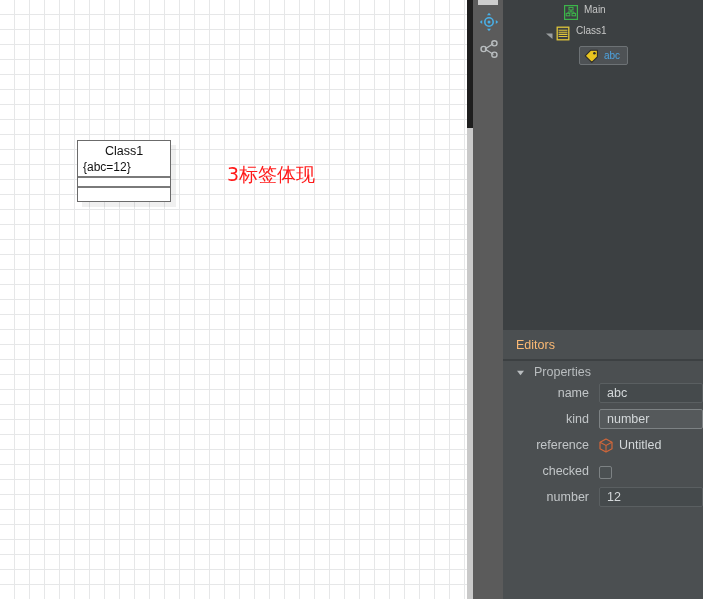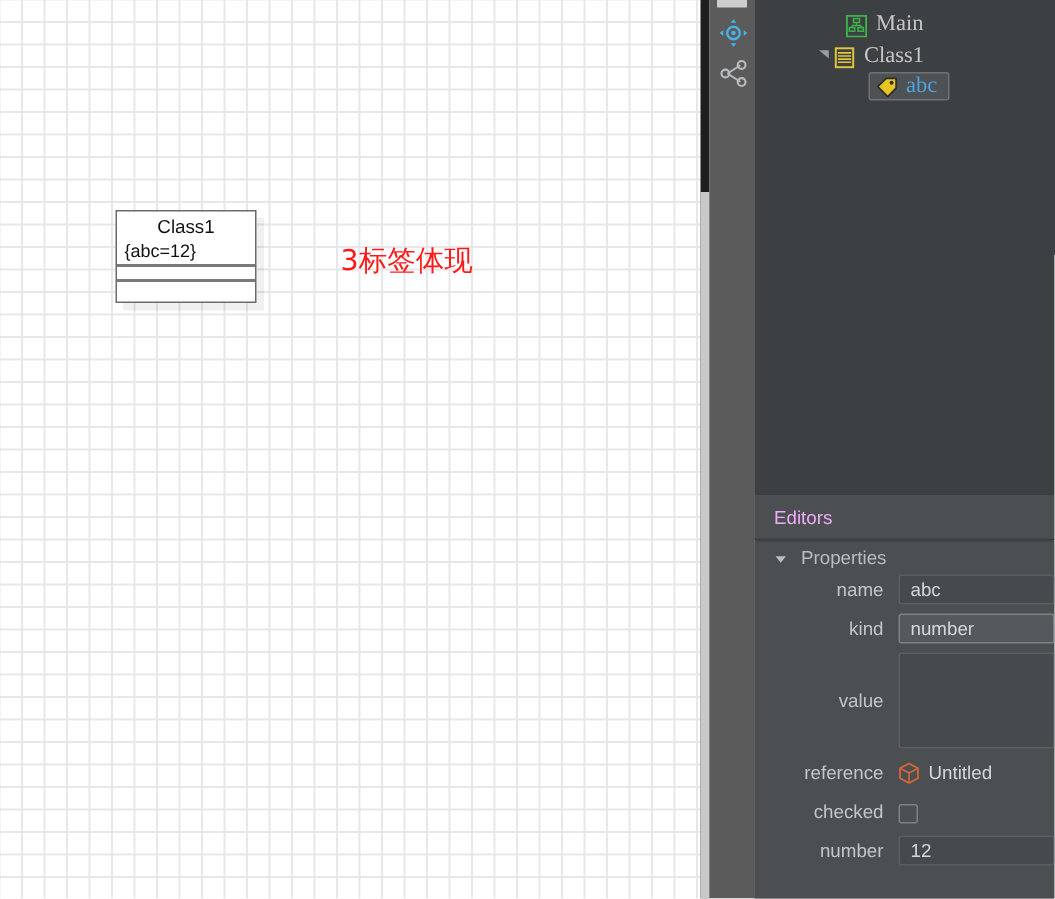"Main" .tree-row { align-items: flex-end -> flex-start; font-family: Liberation Serif, serif -> Liberation Sans, sans-serif; font-size: 15px -> 10px }
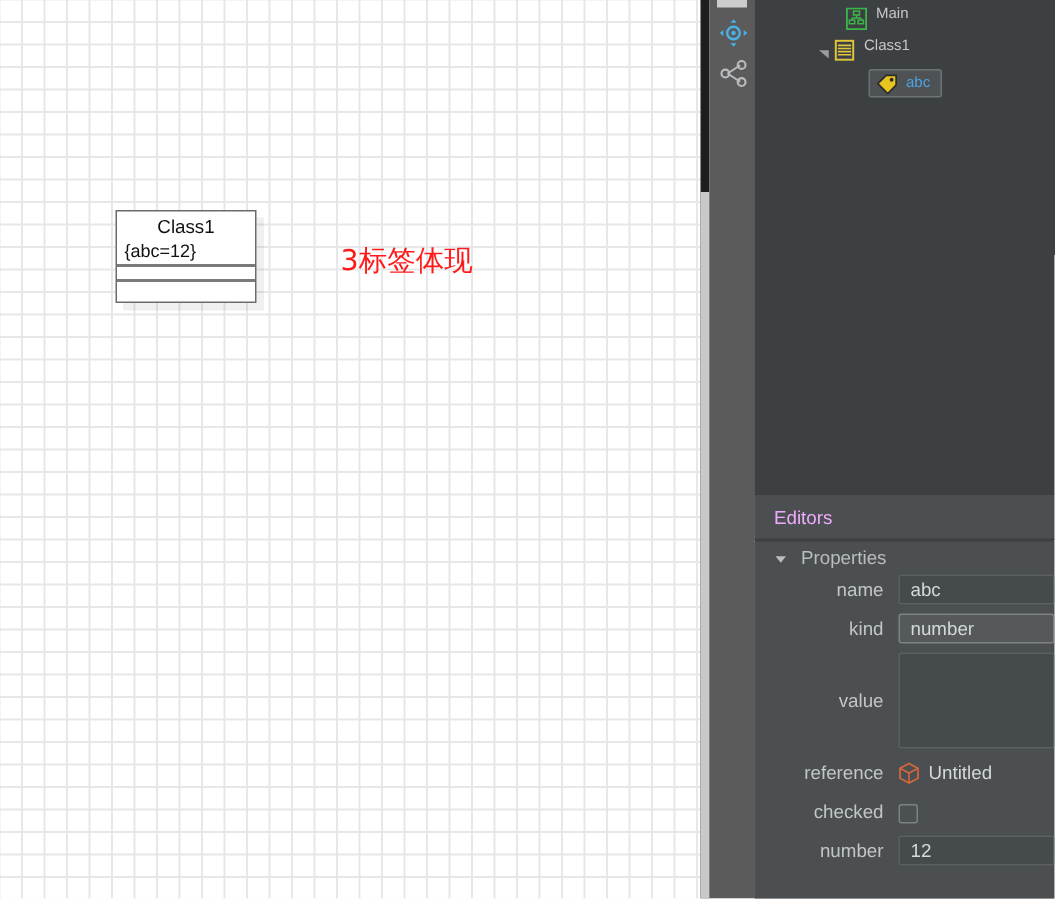"Editors" .editors-bar .label { color: #f0abfc -> #fdba74 }
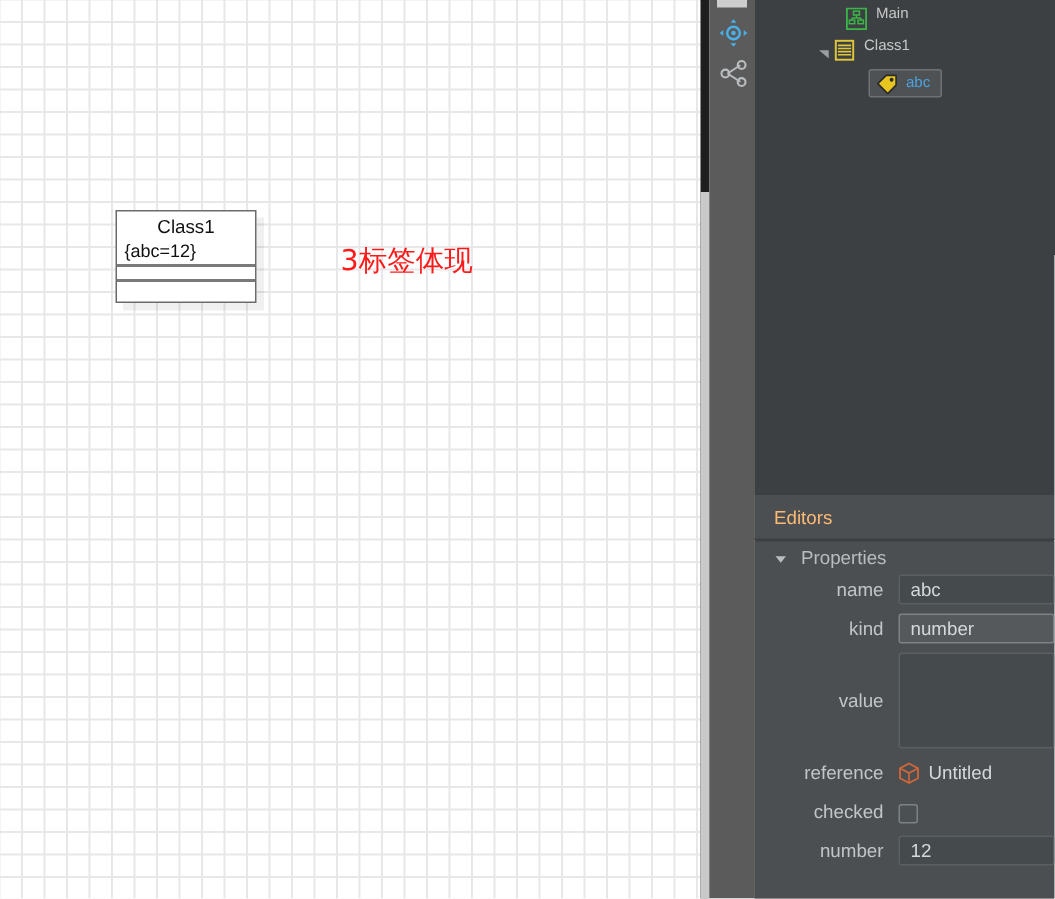"value" div.prop-row { html: <div> <div>value</div> <div></div> </div> -> none }
